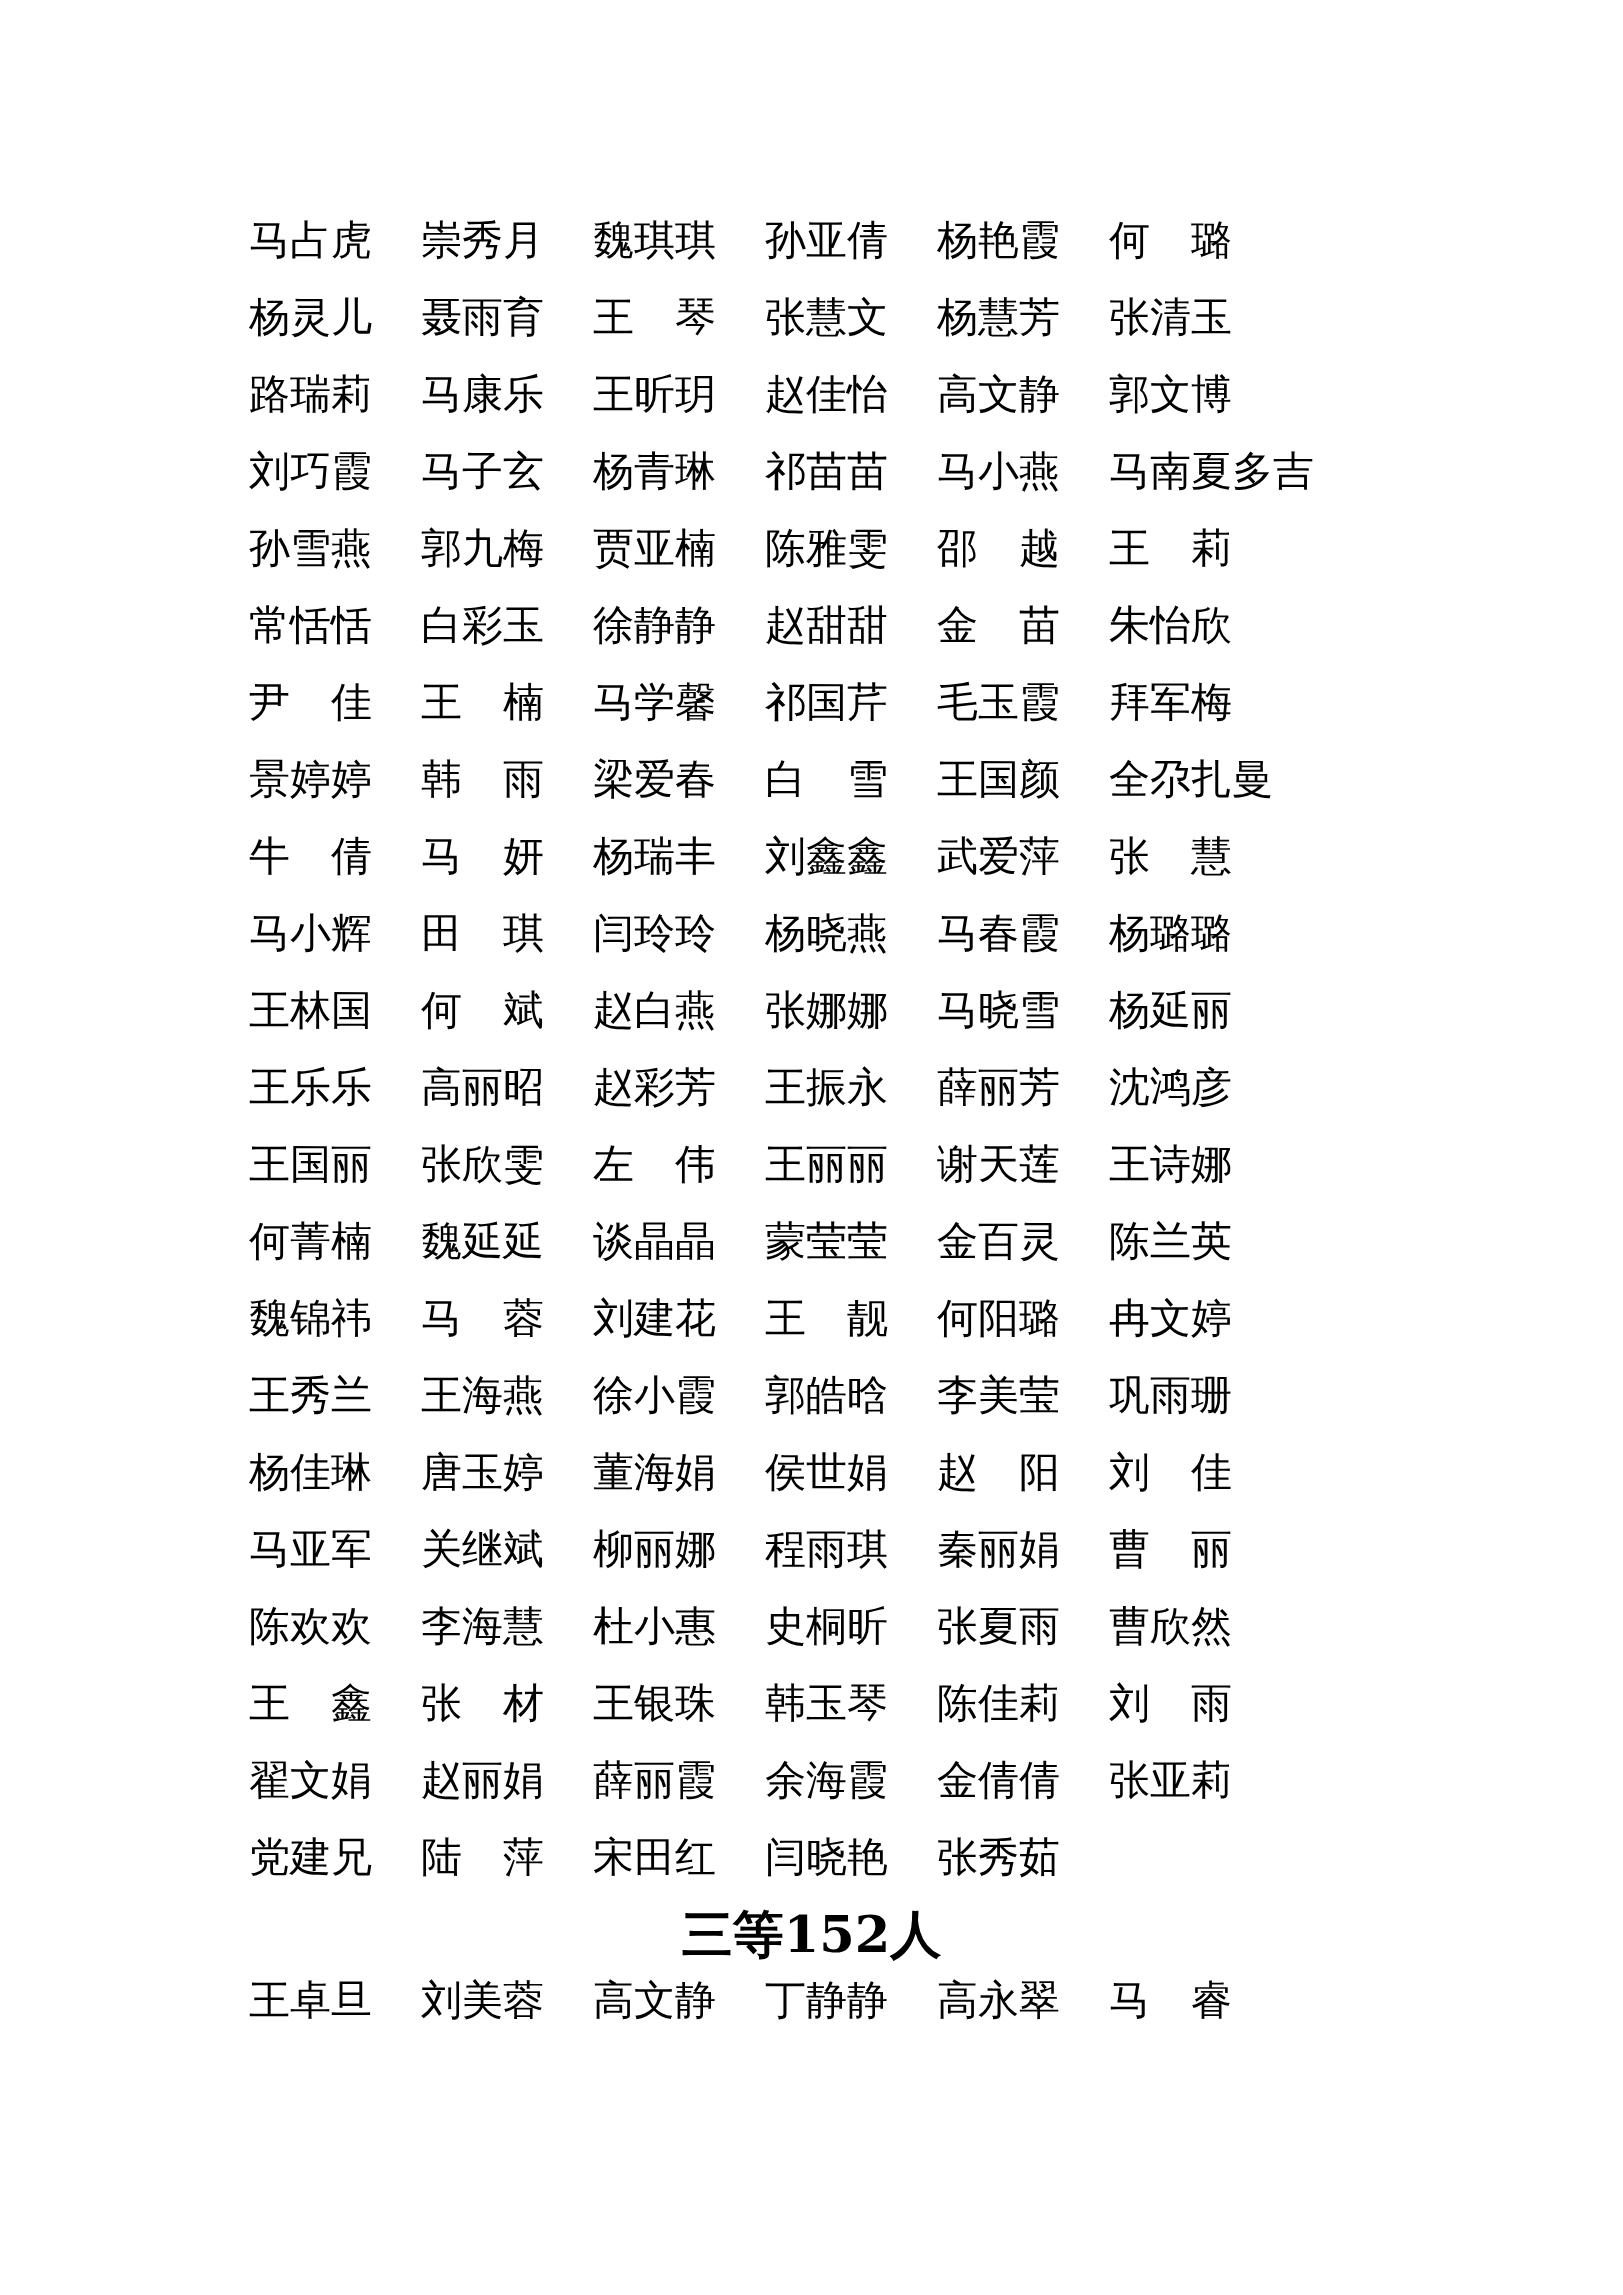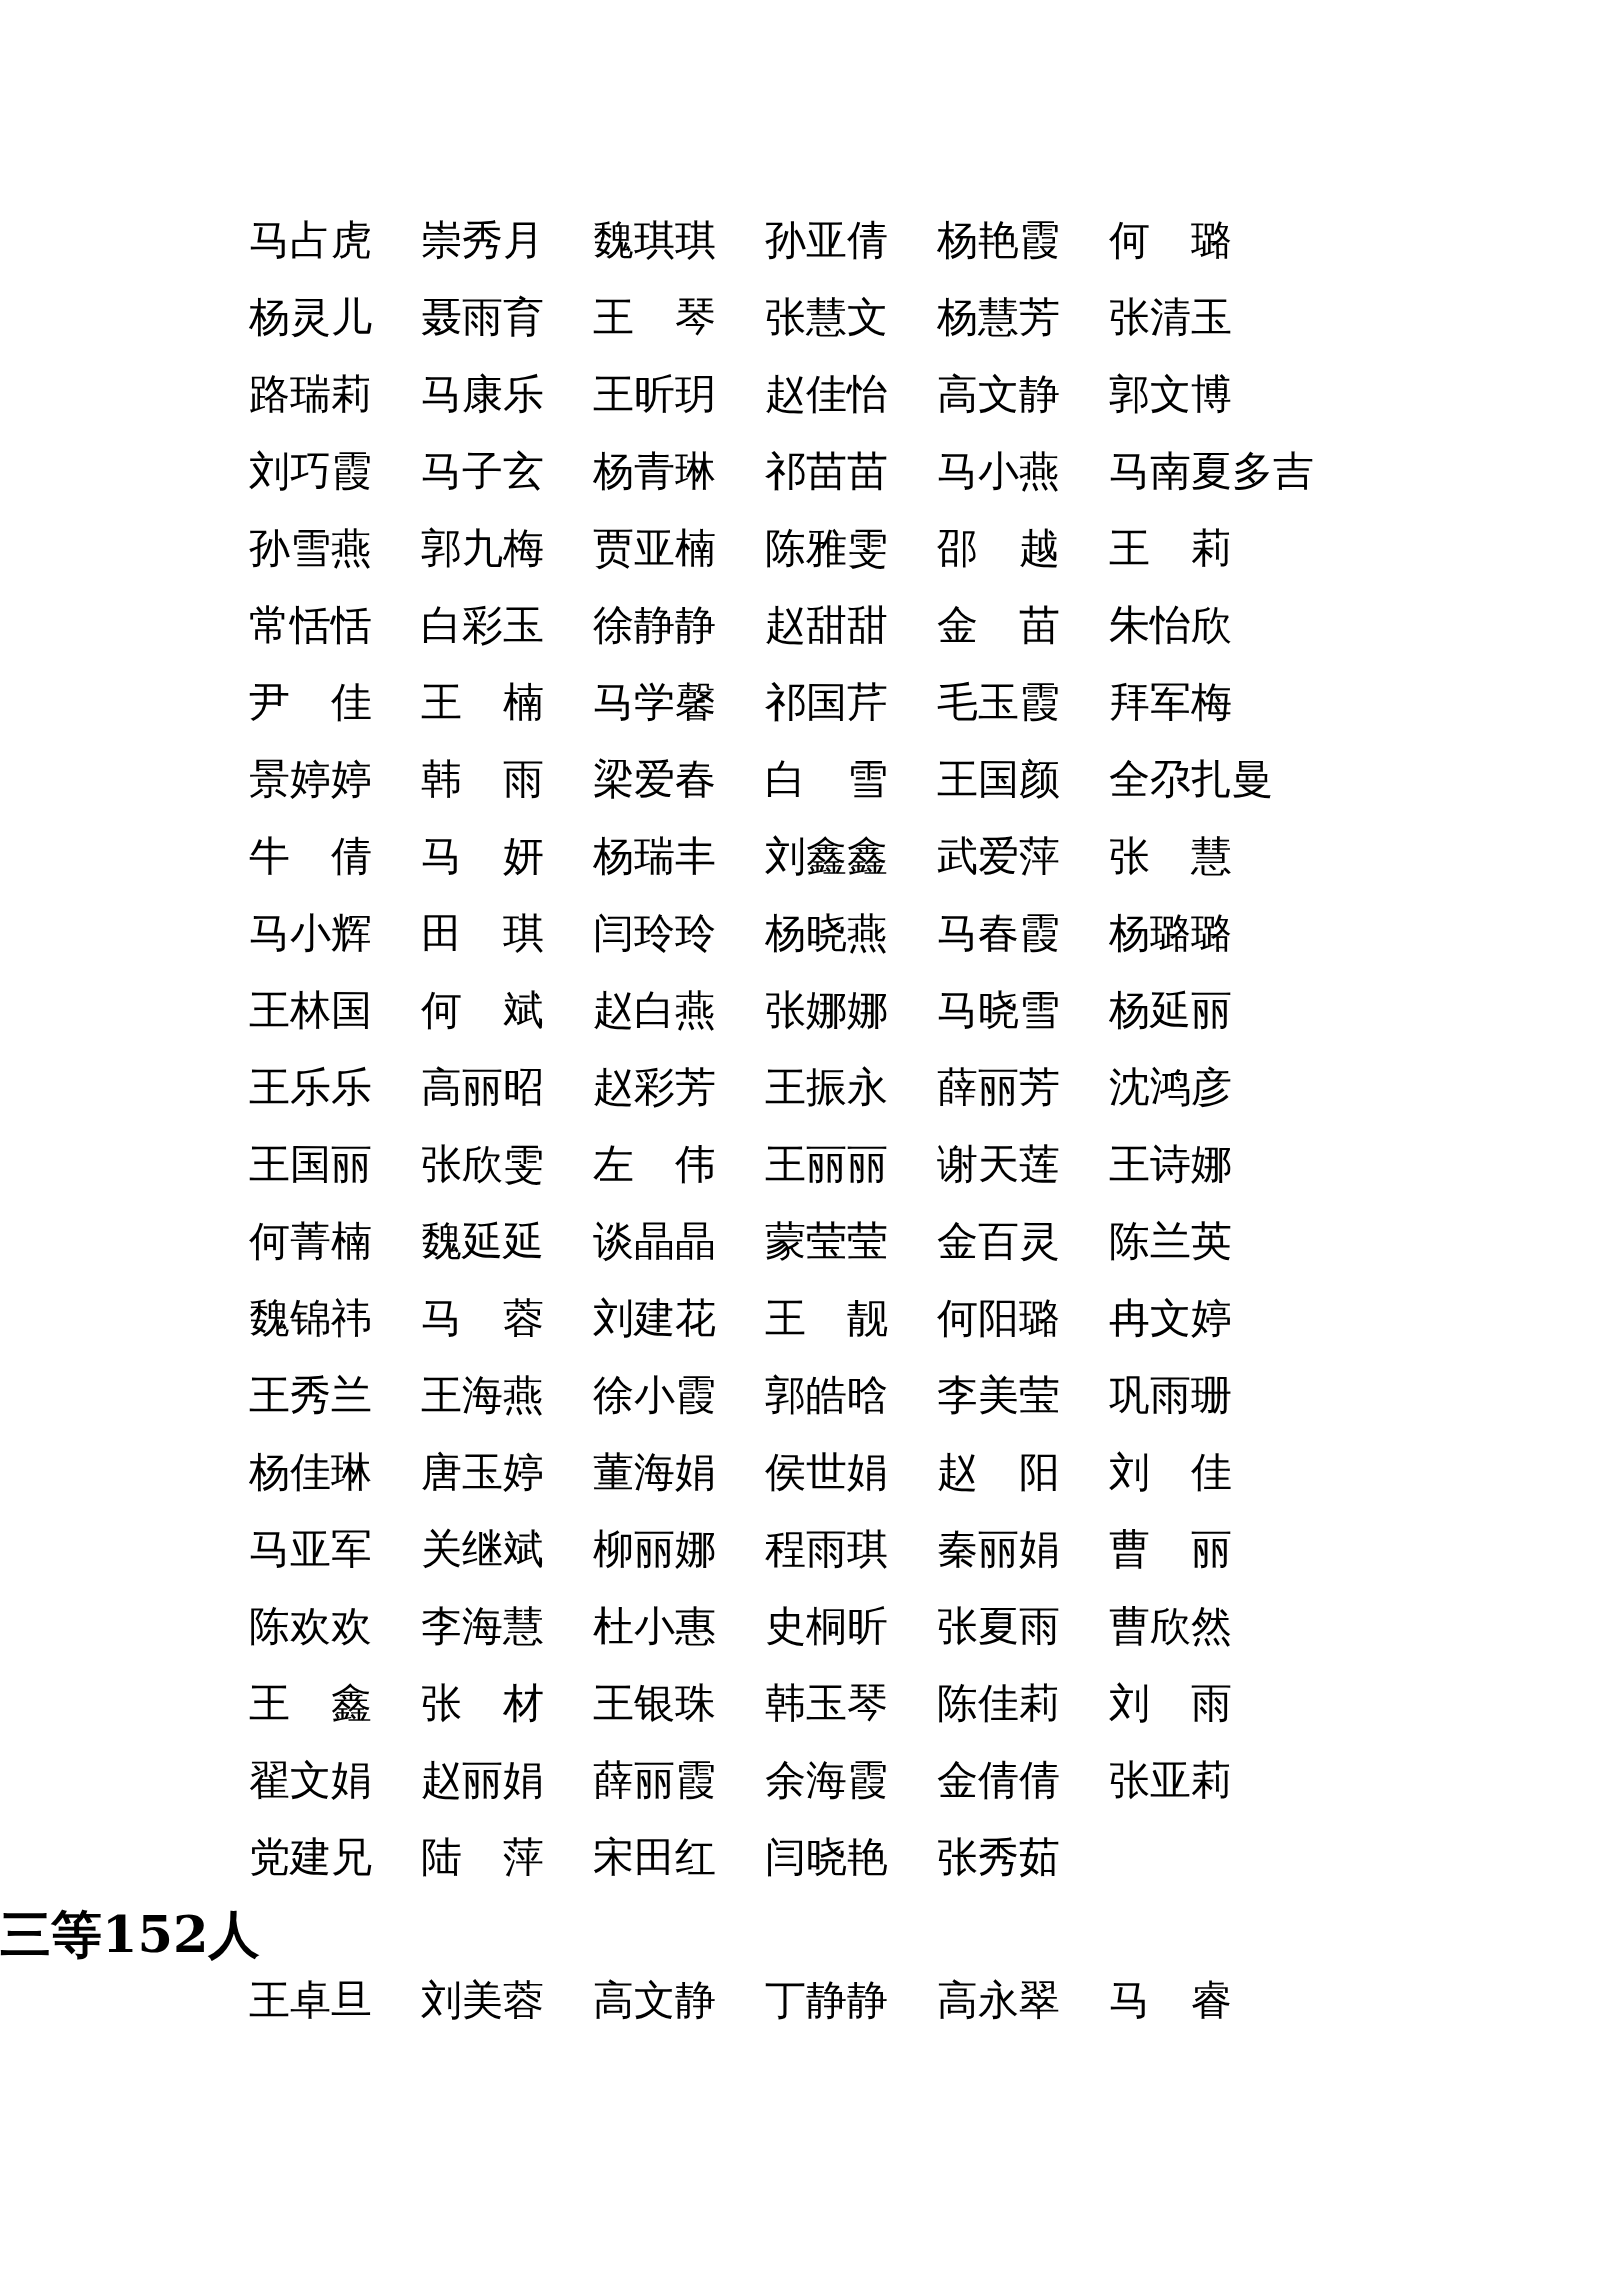"三等152人" .heading { text-align: left -> center }
